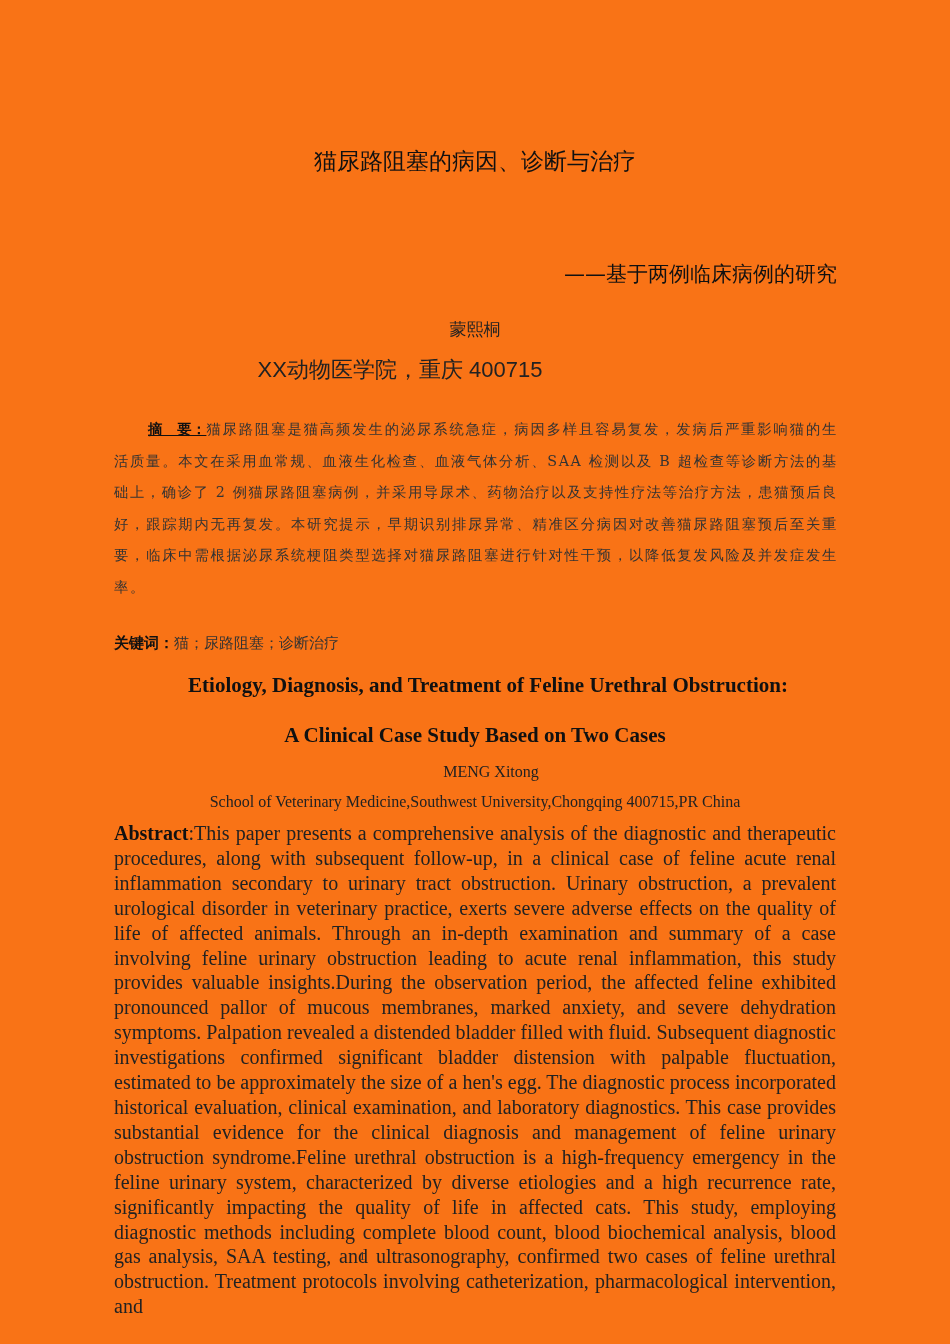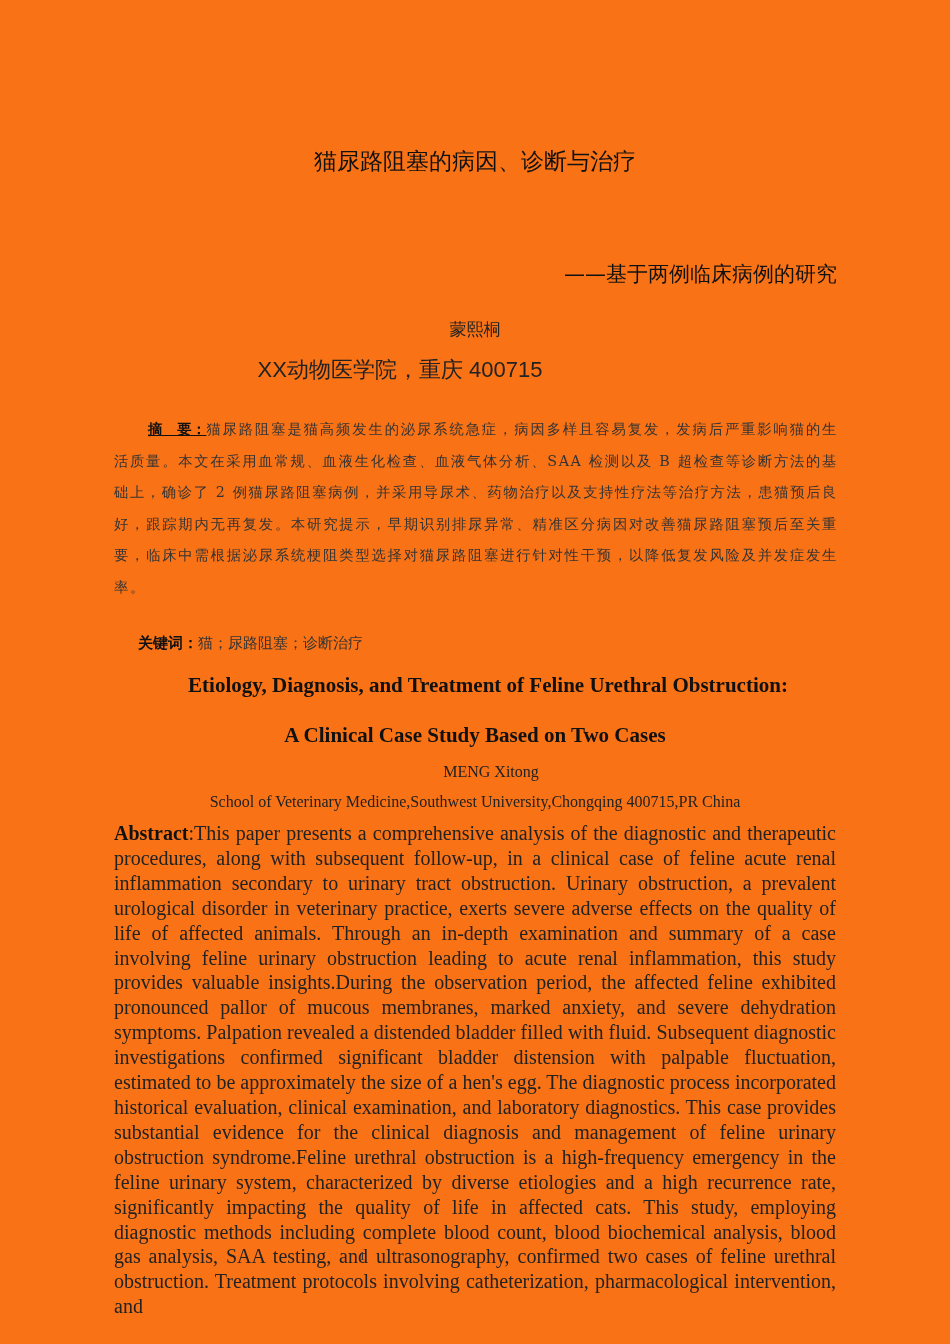"关键词：" .cn-keywords .label { margin-left: 24px -> none }
